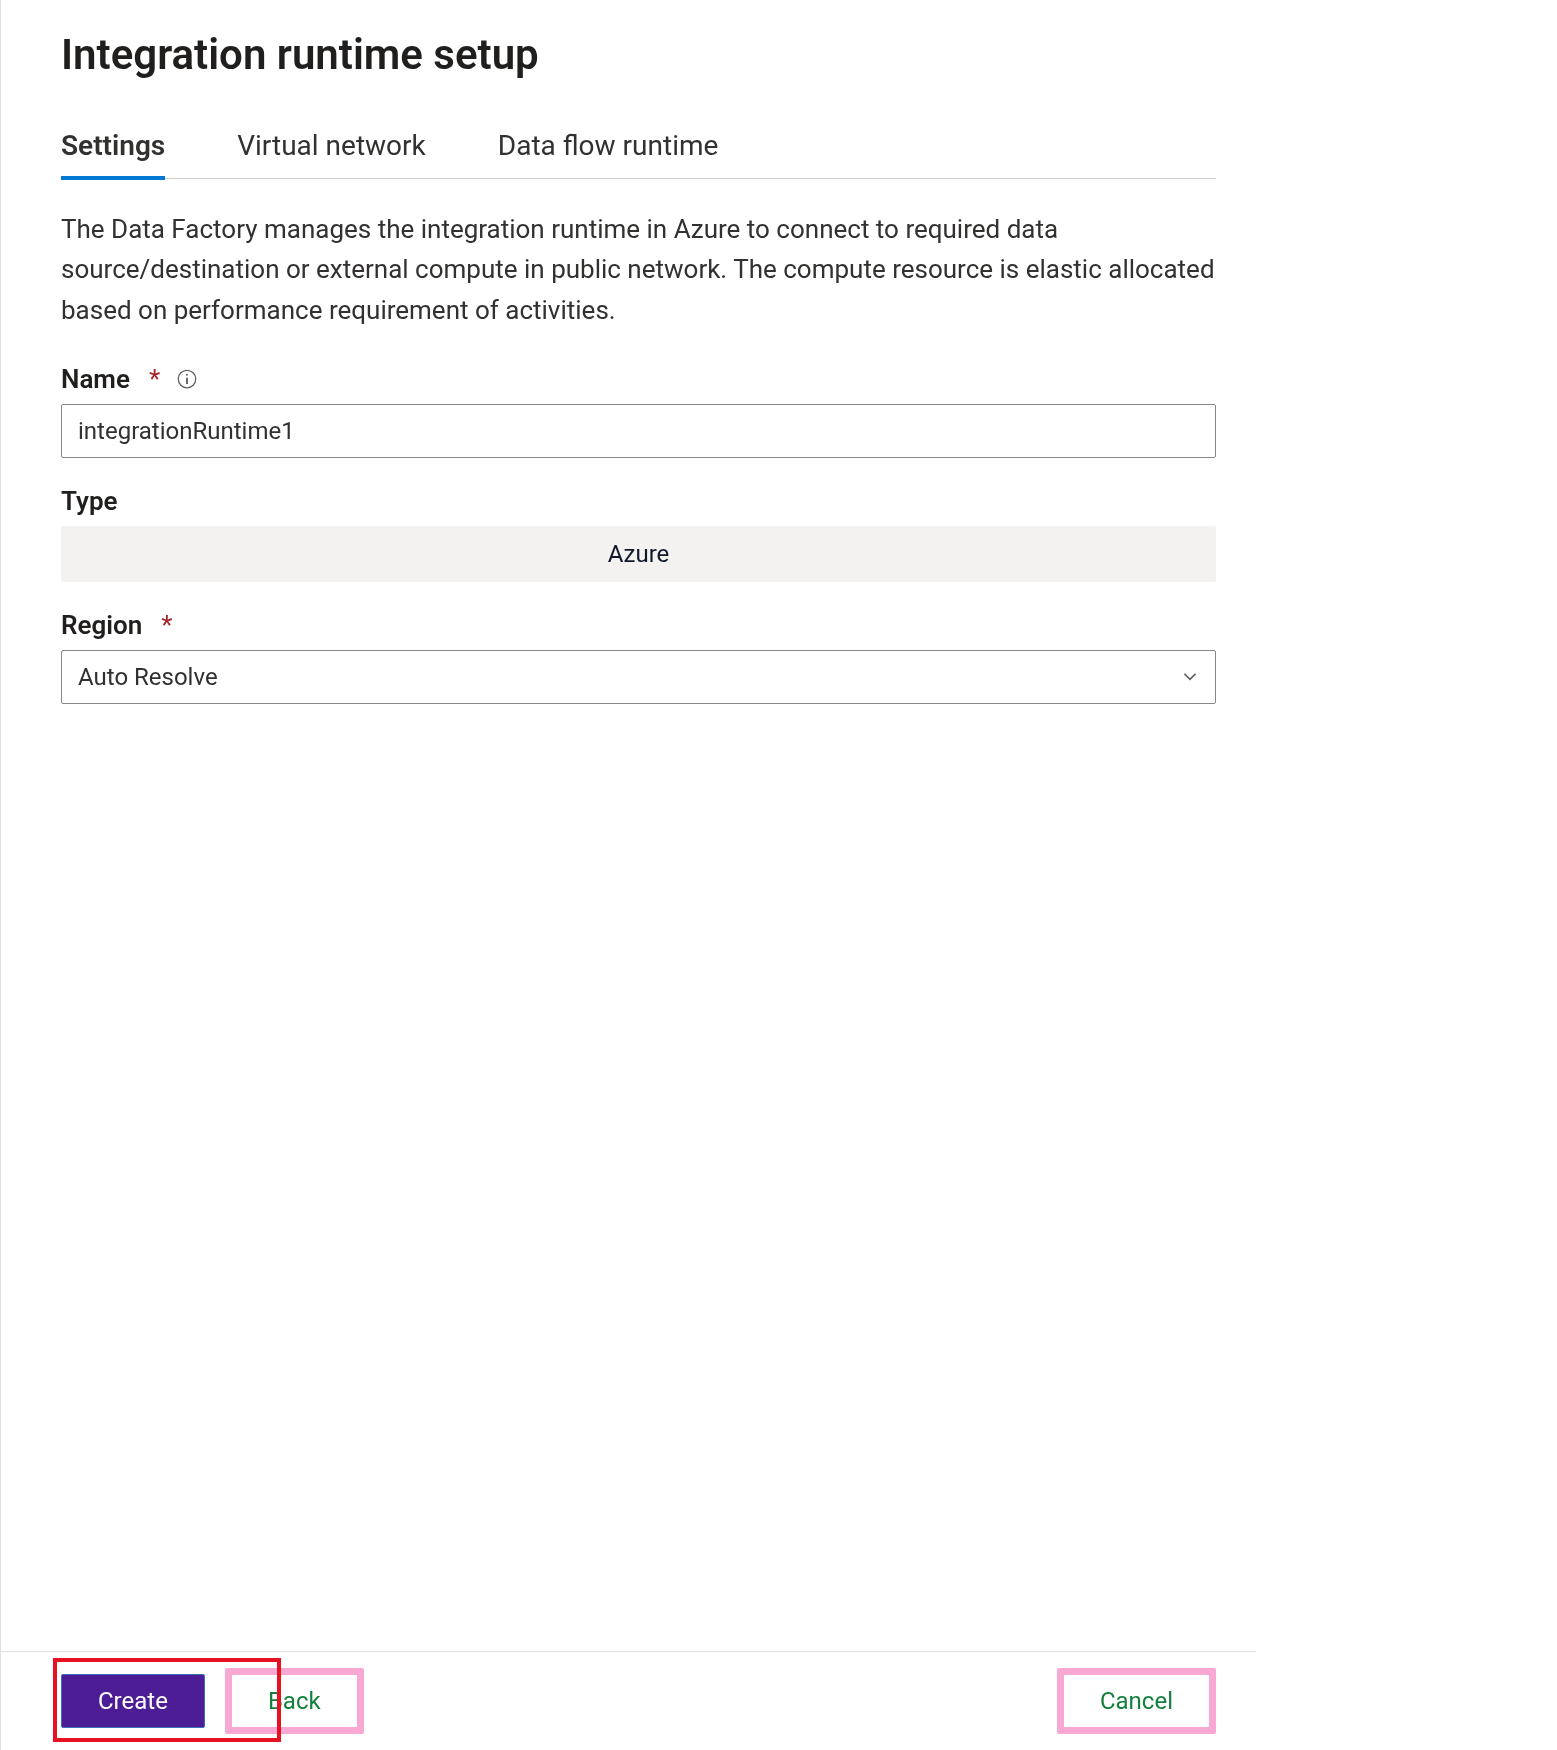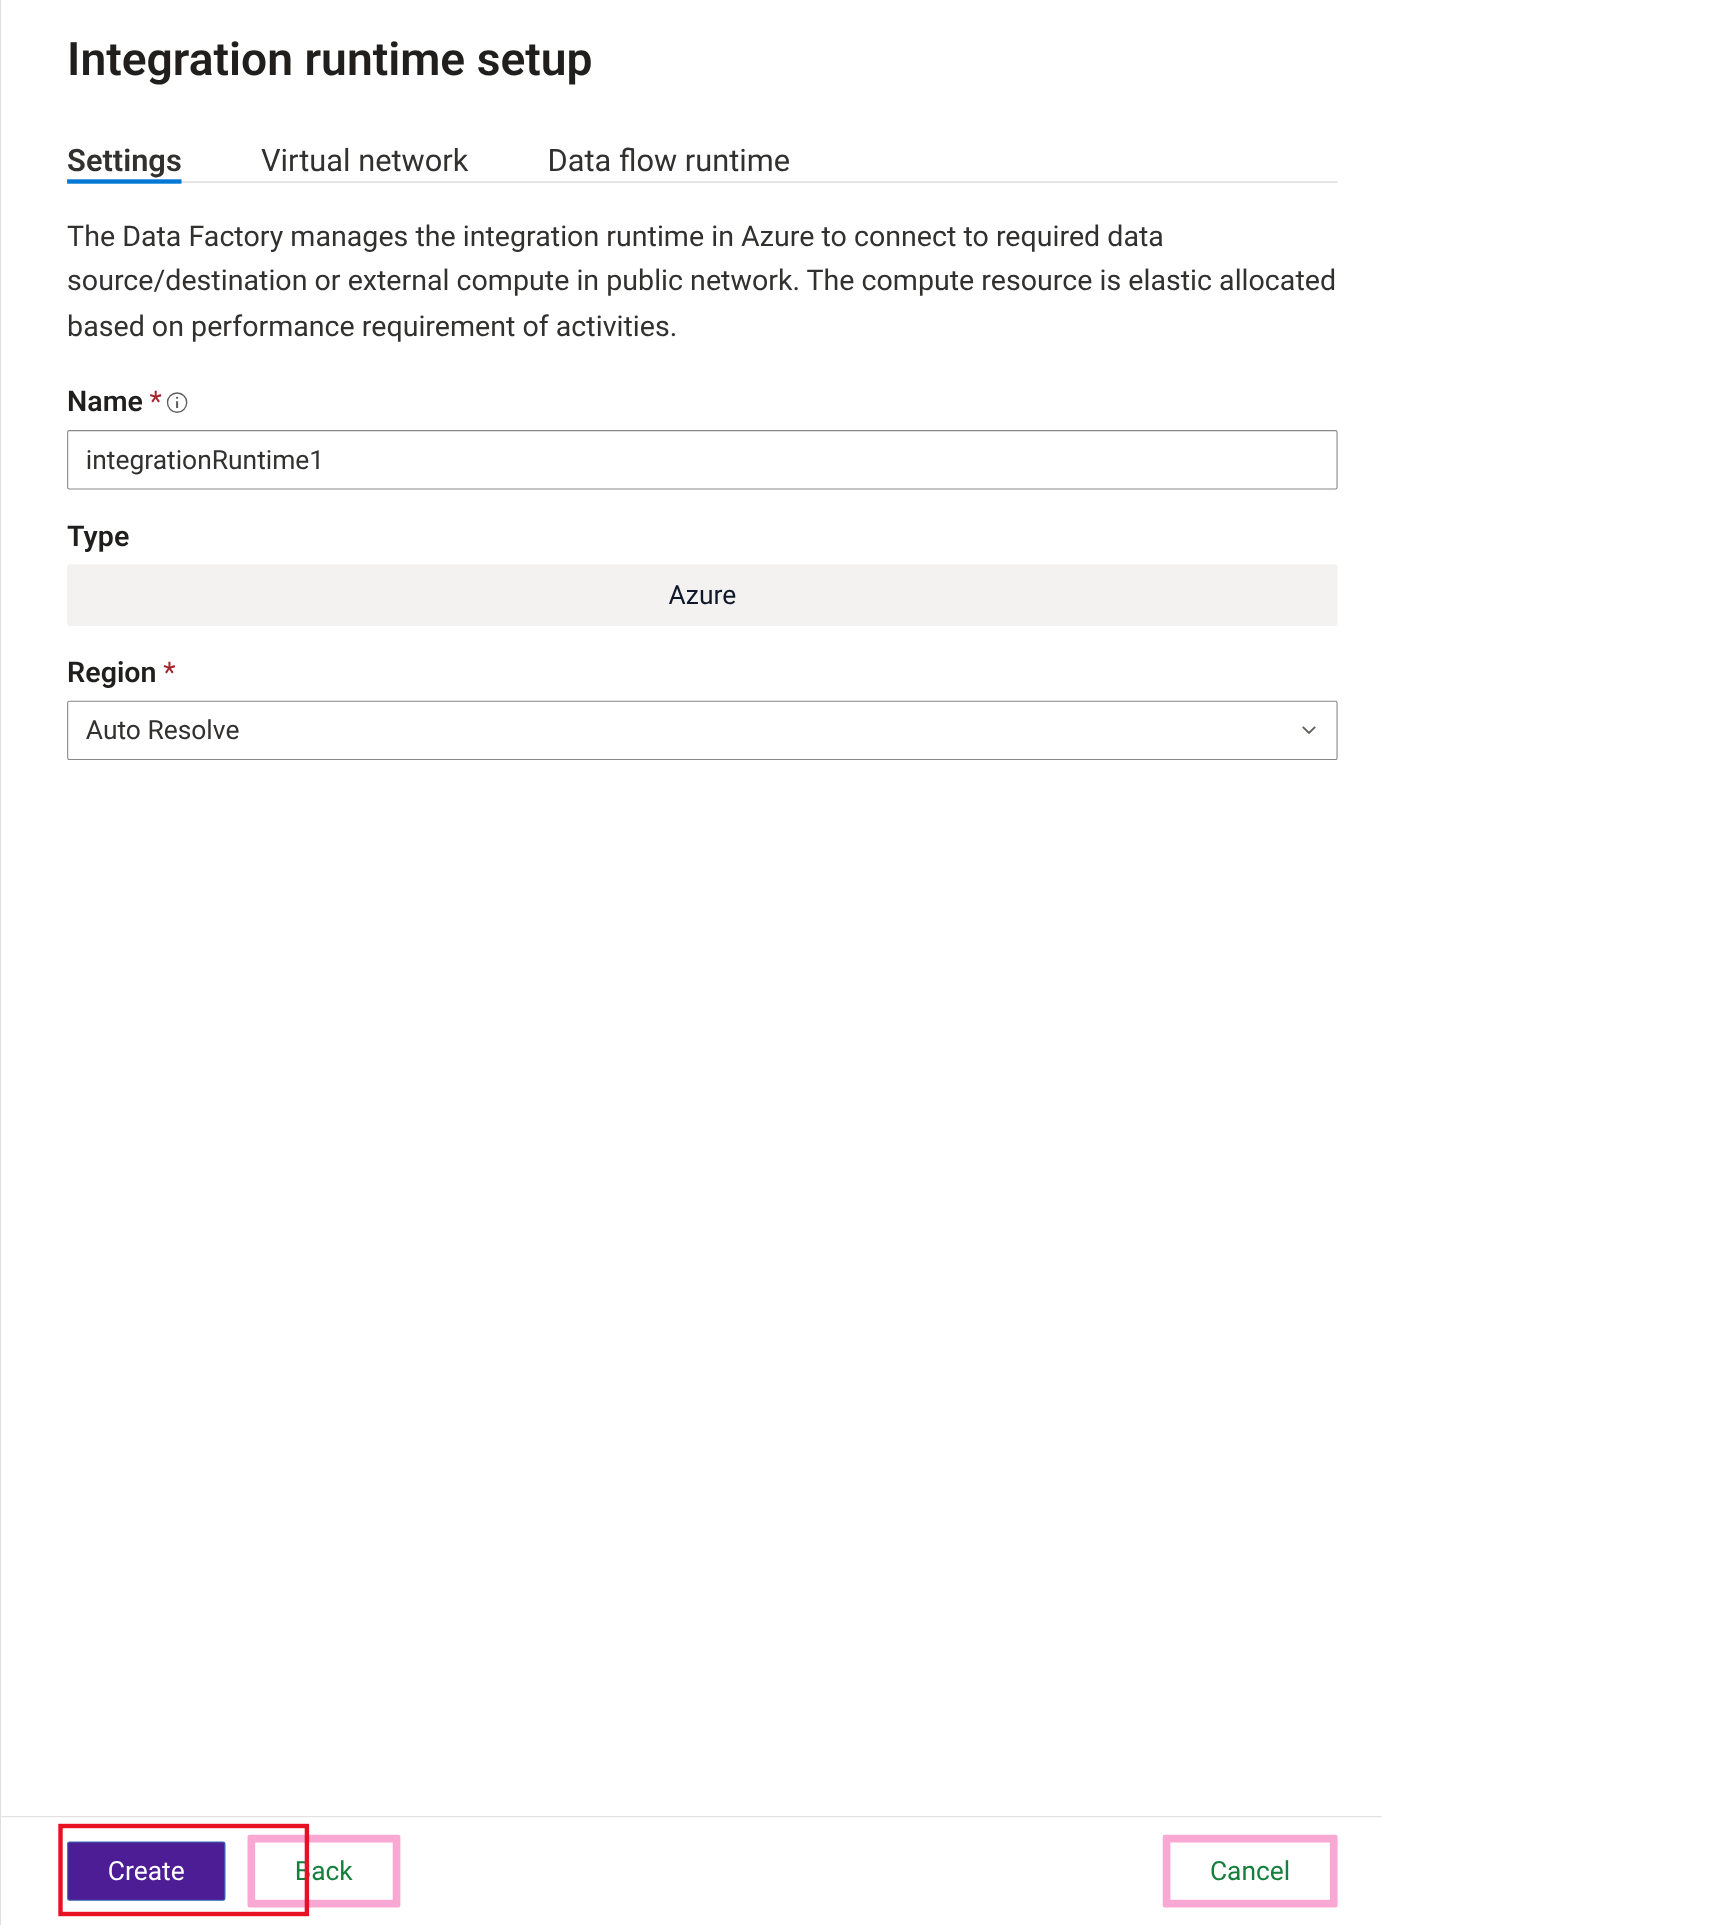"Settings" .tab { padding: 10px 0 1px 0 -> 10px 0 14px 0 }
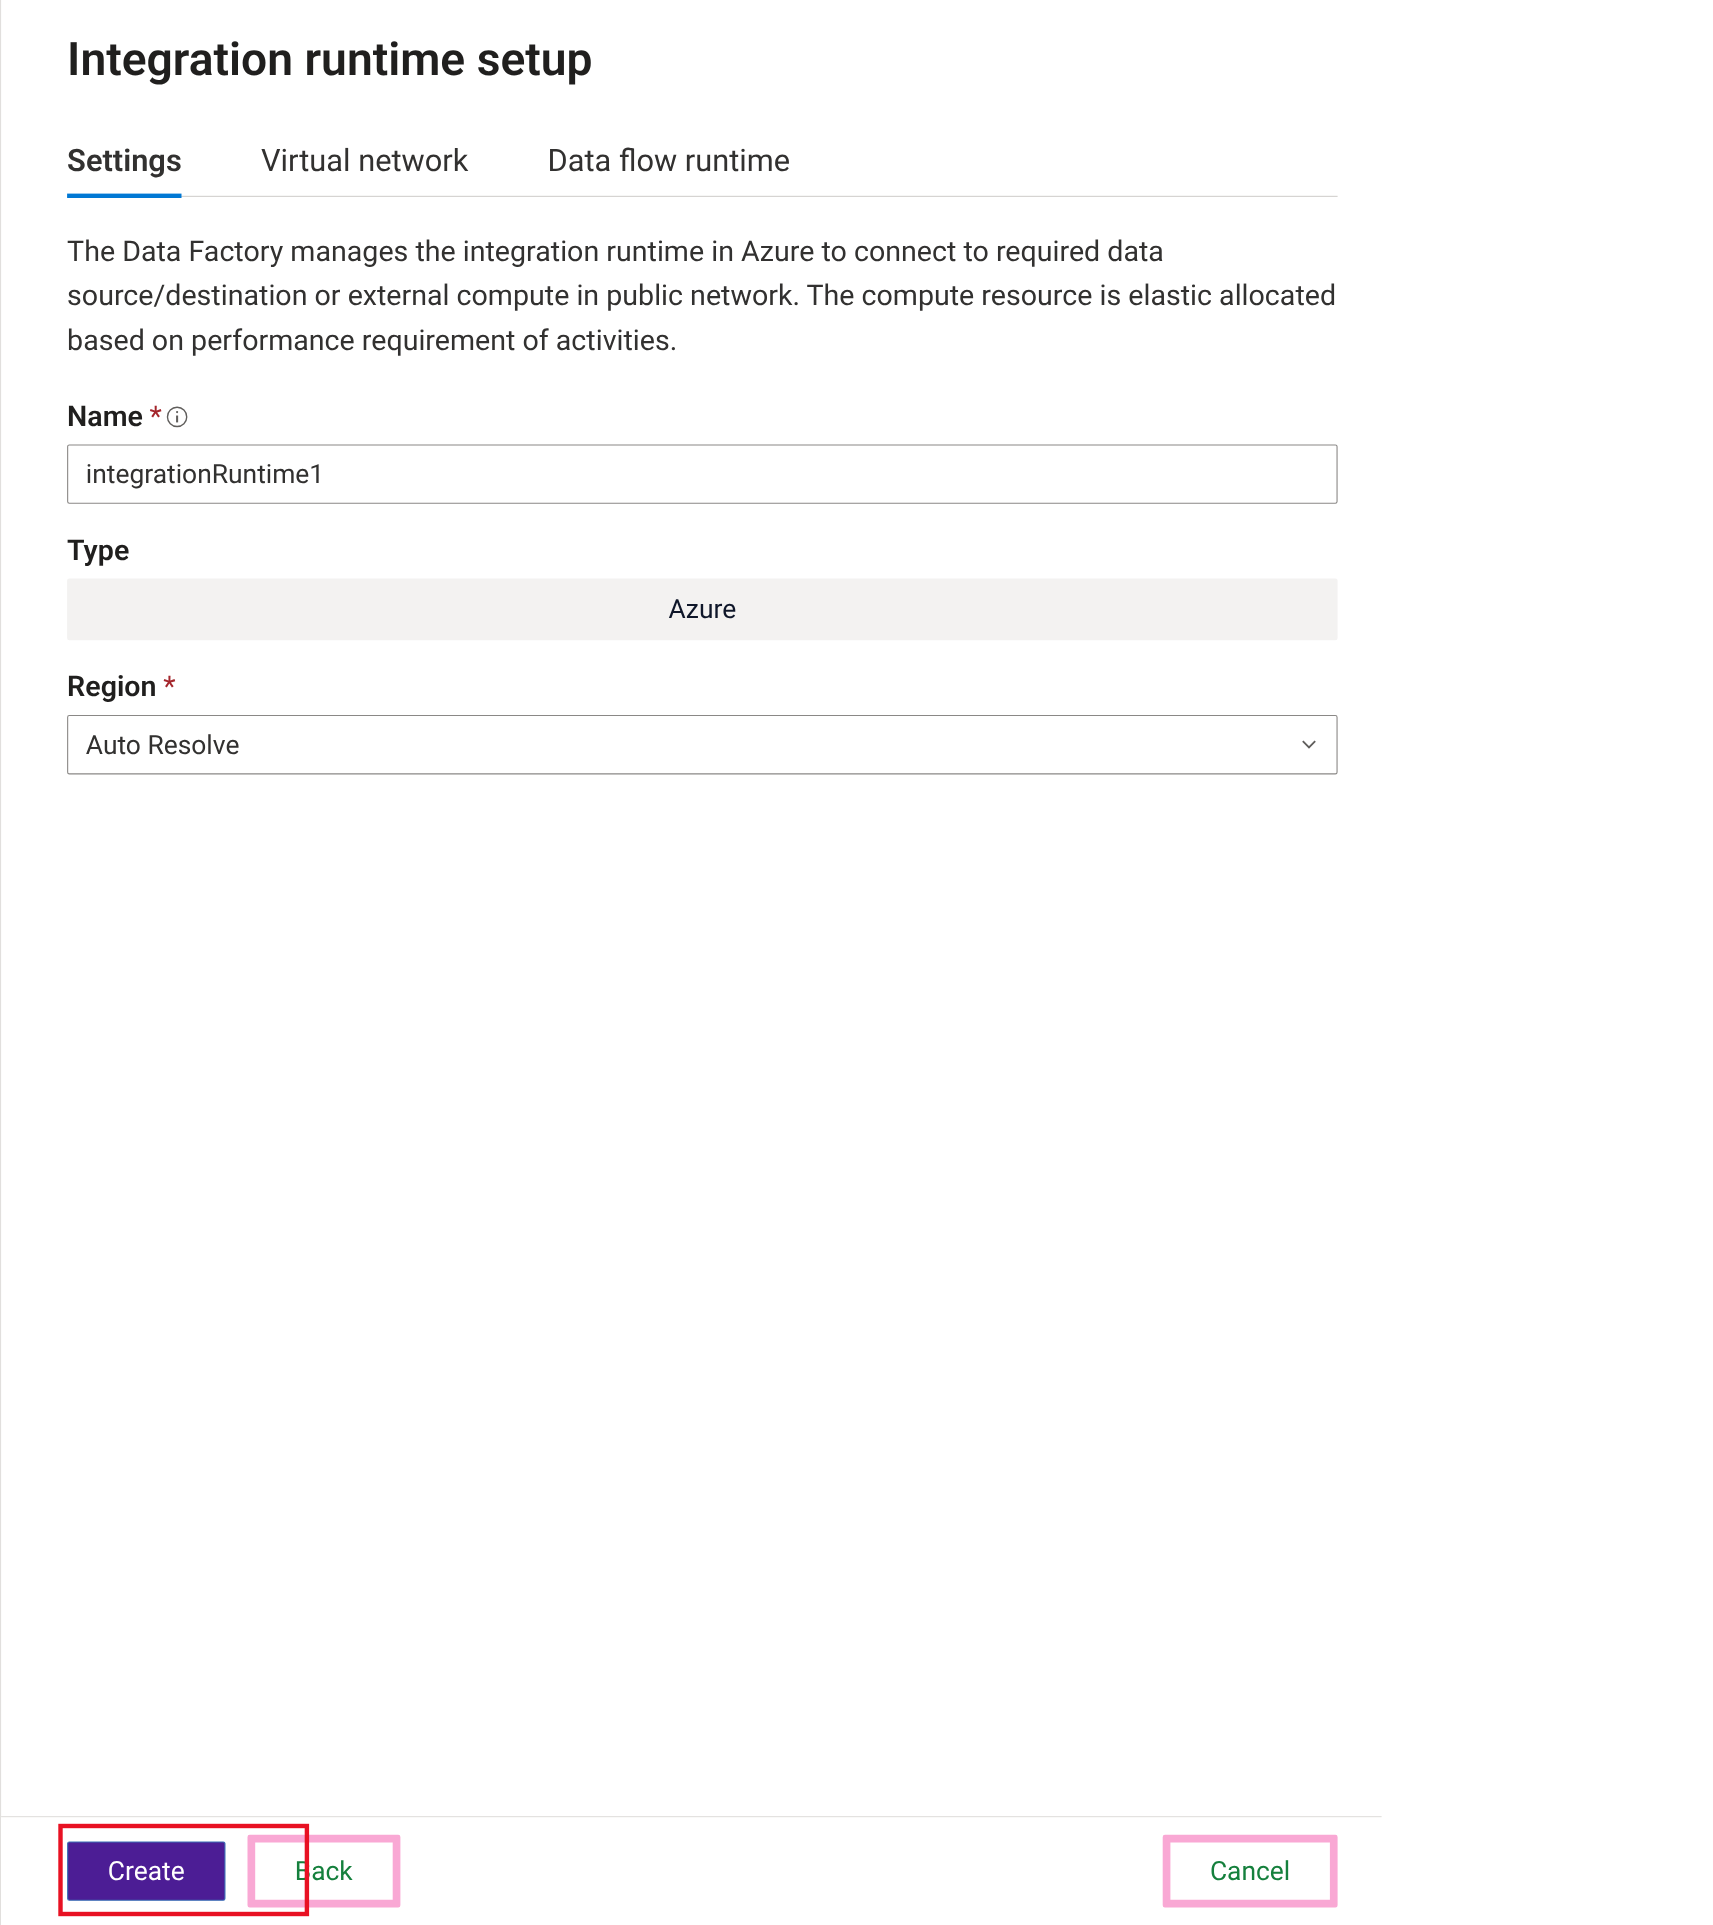"Name" .field-label { gap: 4px -> 17px }
